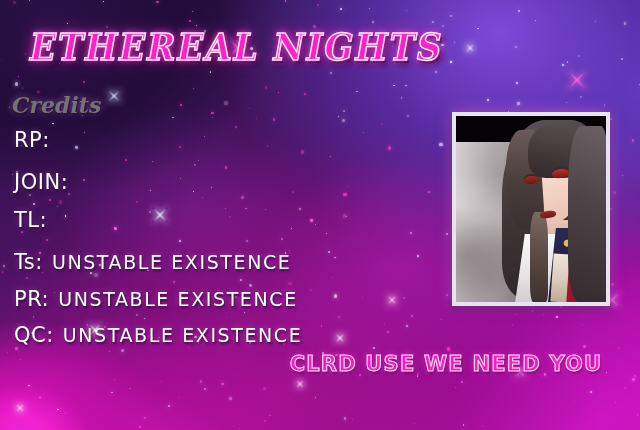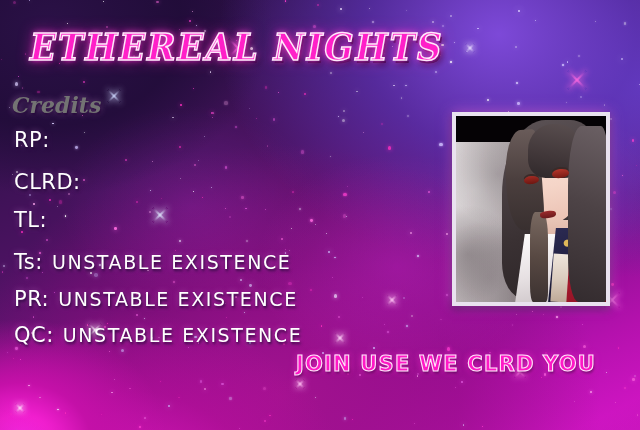"CLRD:" span.role { text: CLRD -> JOIN }
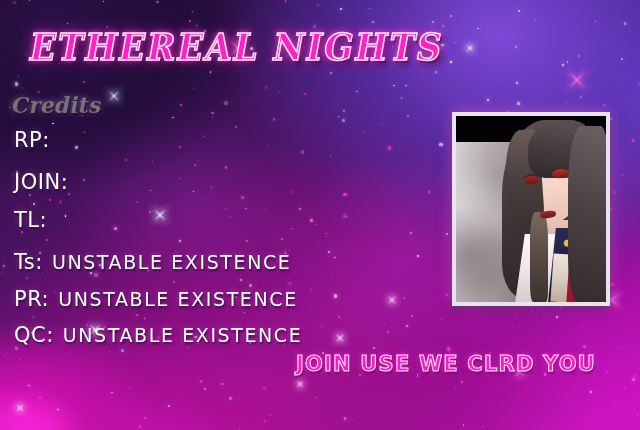"JOIN USE WE CLRD YOU" div.join { text: JOIN USE WE CLRD -> CLRD USE WE NEED }
